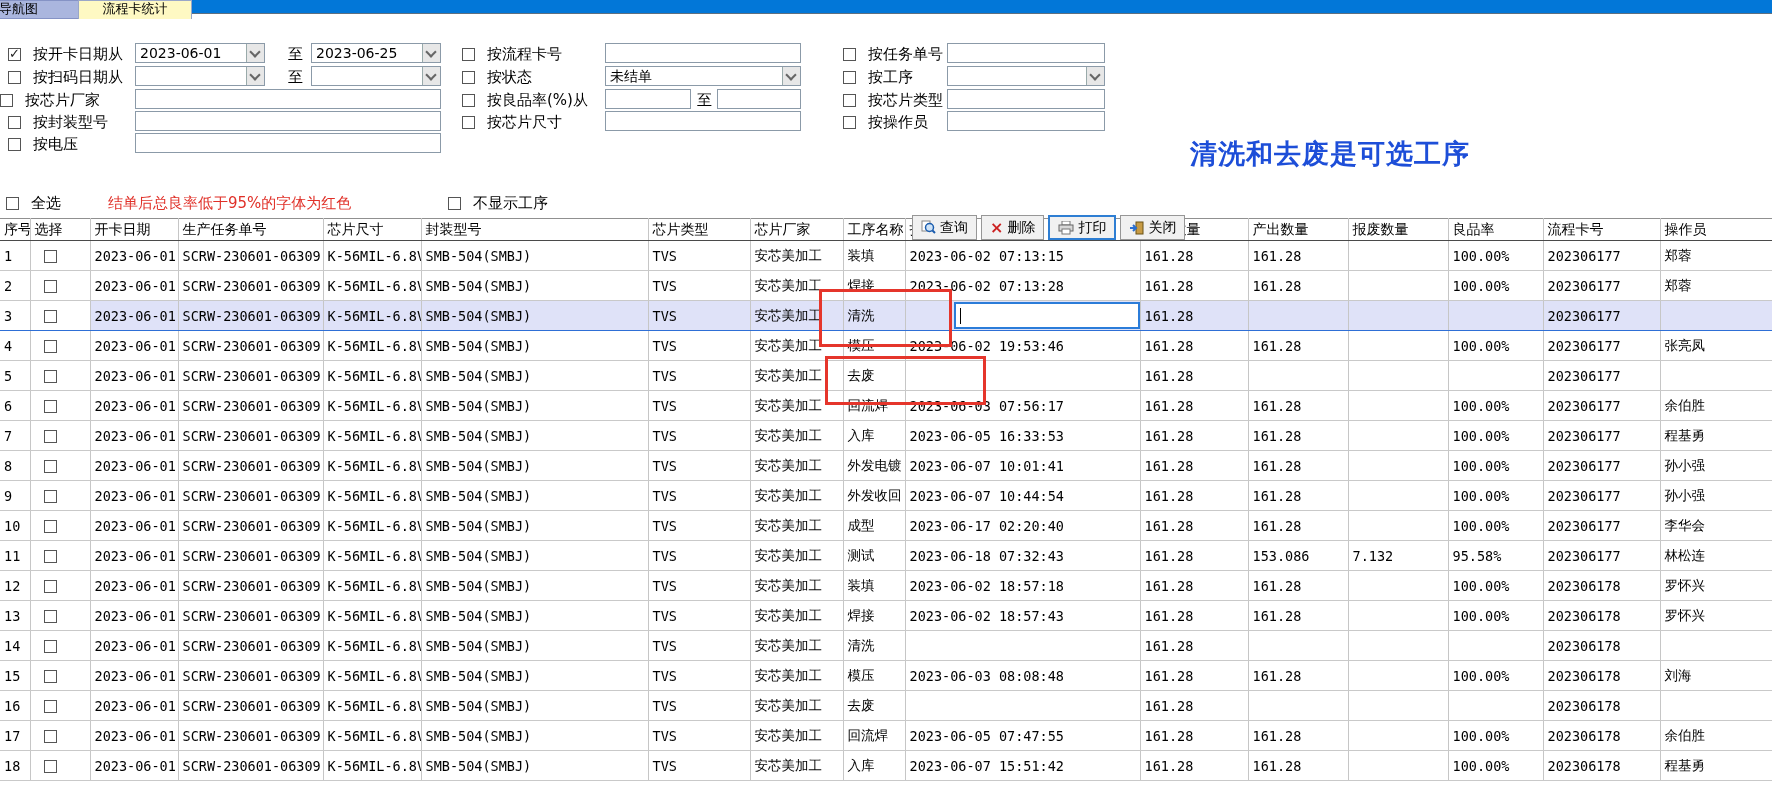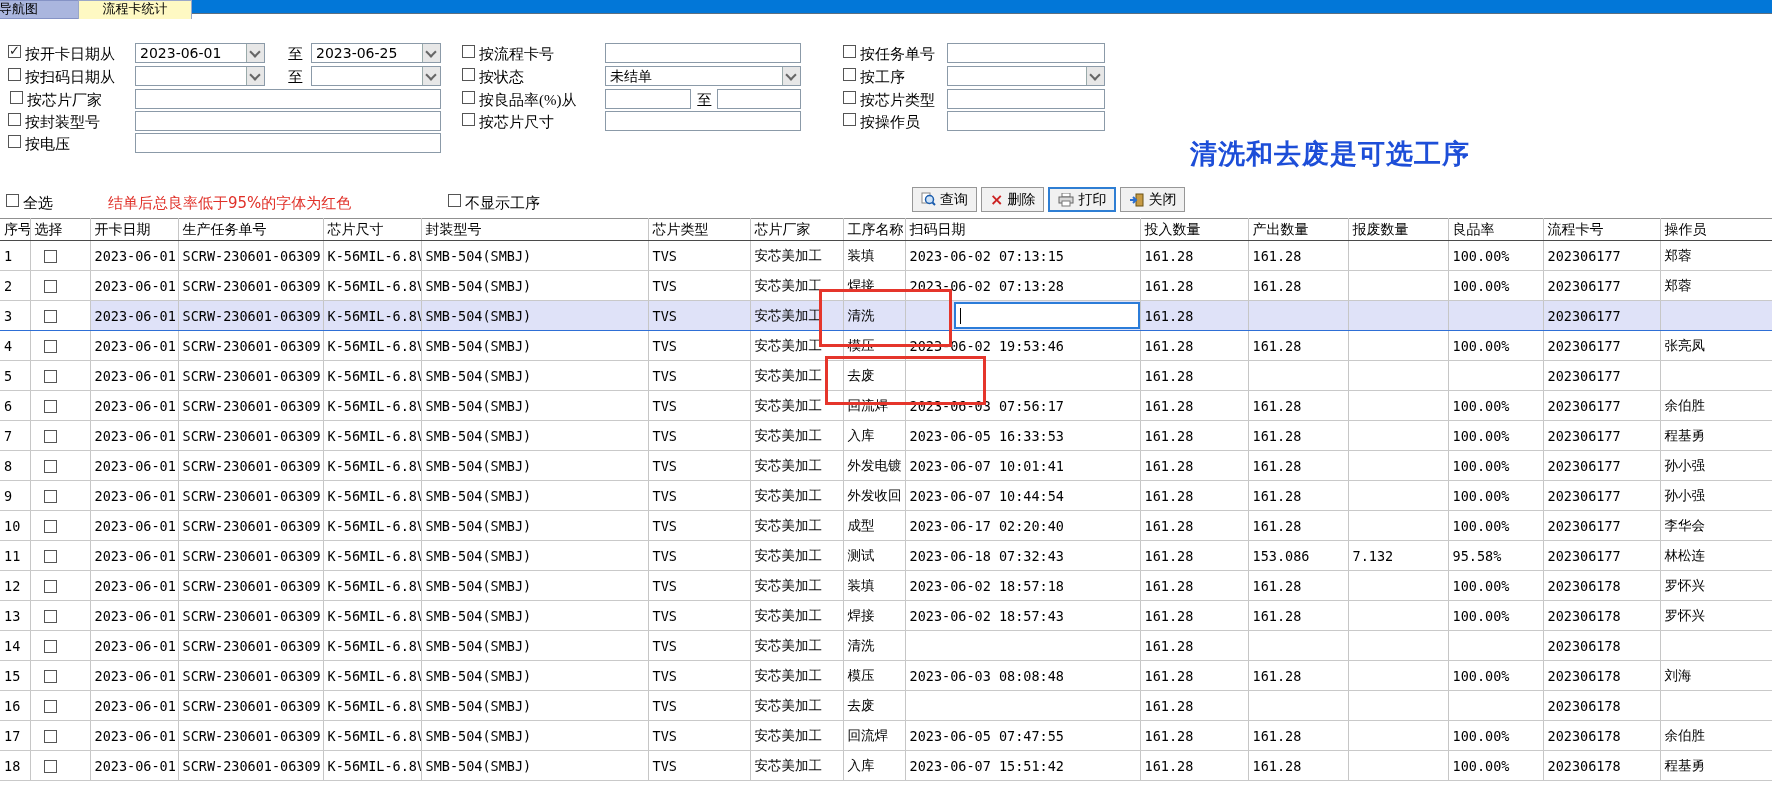"按开卡日期从" .frow { align-items: none -> center; font-family: Liberation Serif, serif -> none; gap: 4px -> 12px }
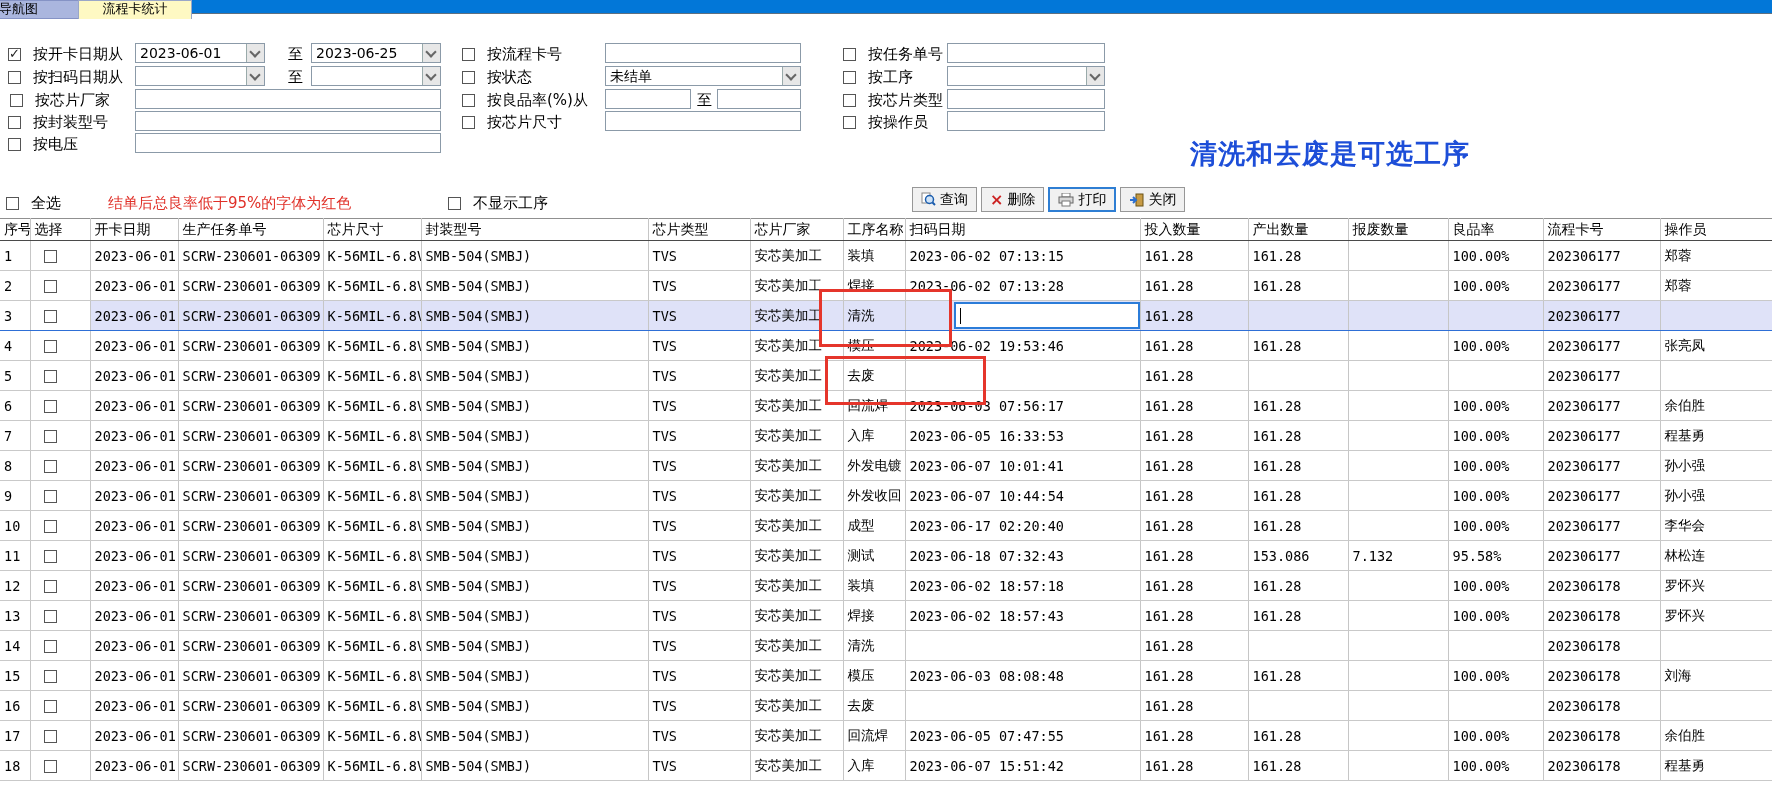"按芯片厂家" div.frow { left: 10px -> 0 }
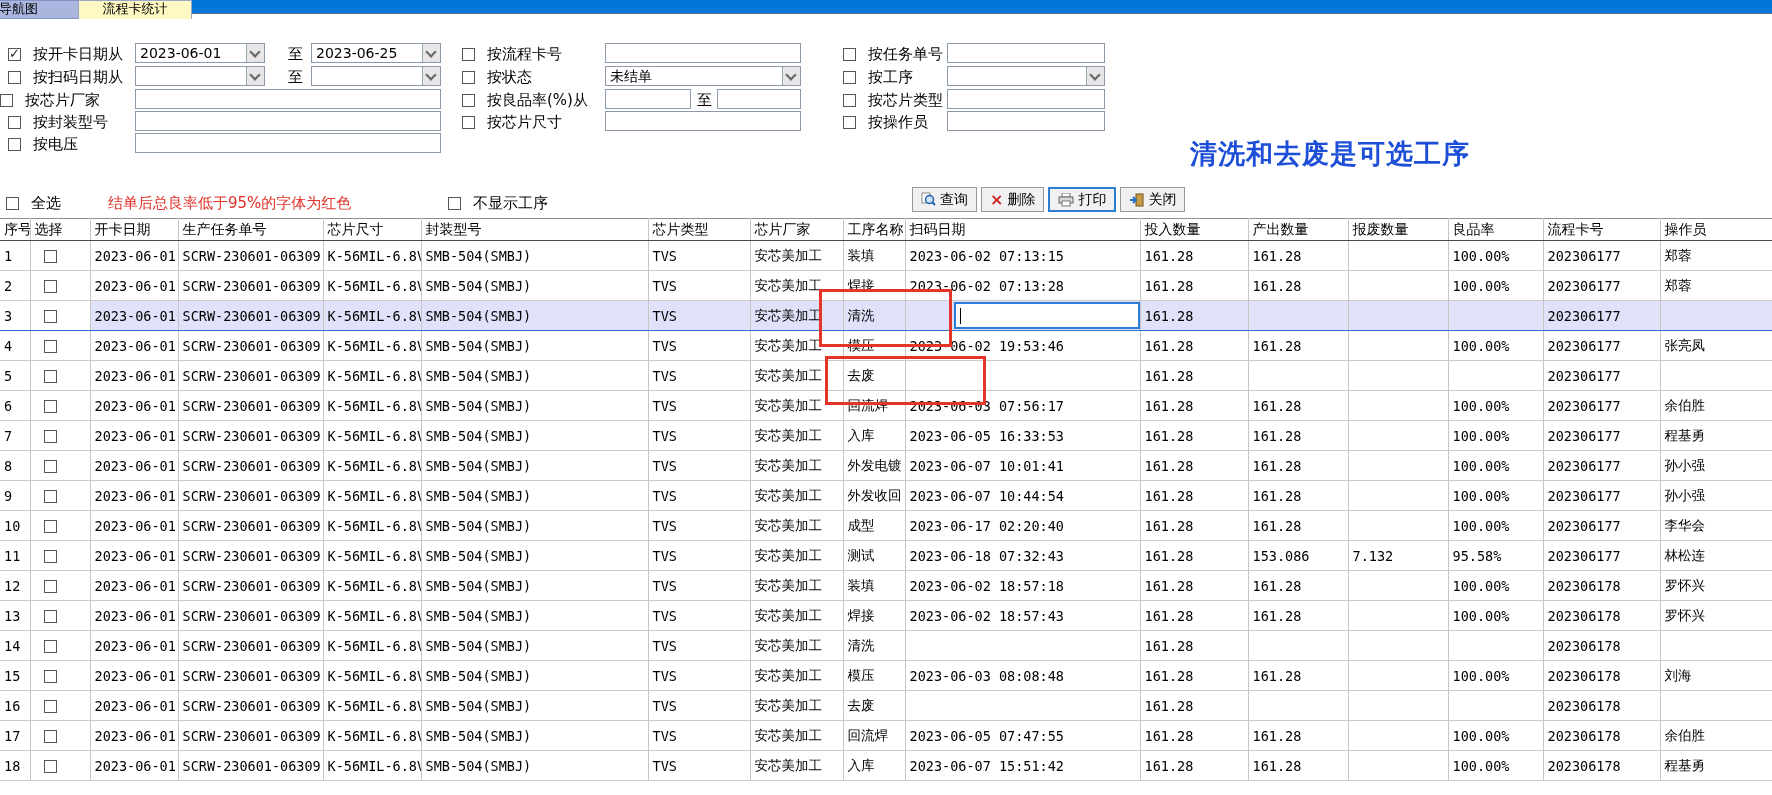"查询" .wbtn { margin-top: none -> 28px }
